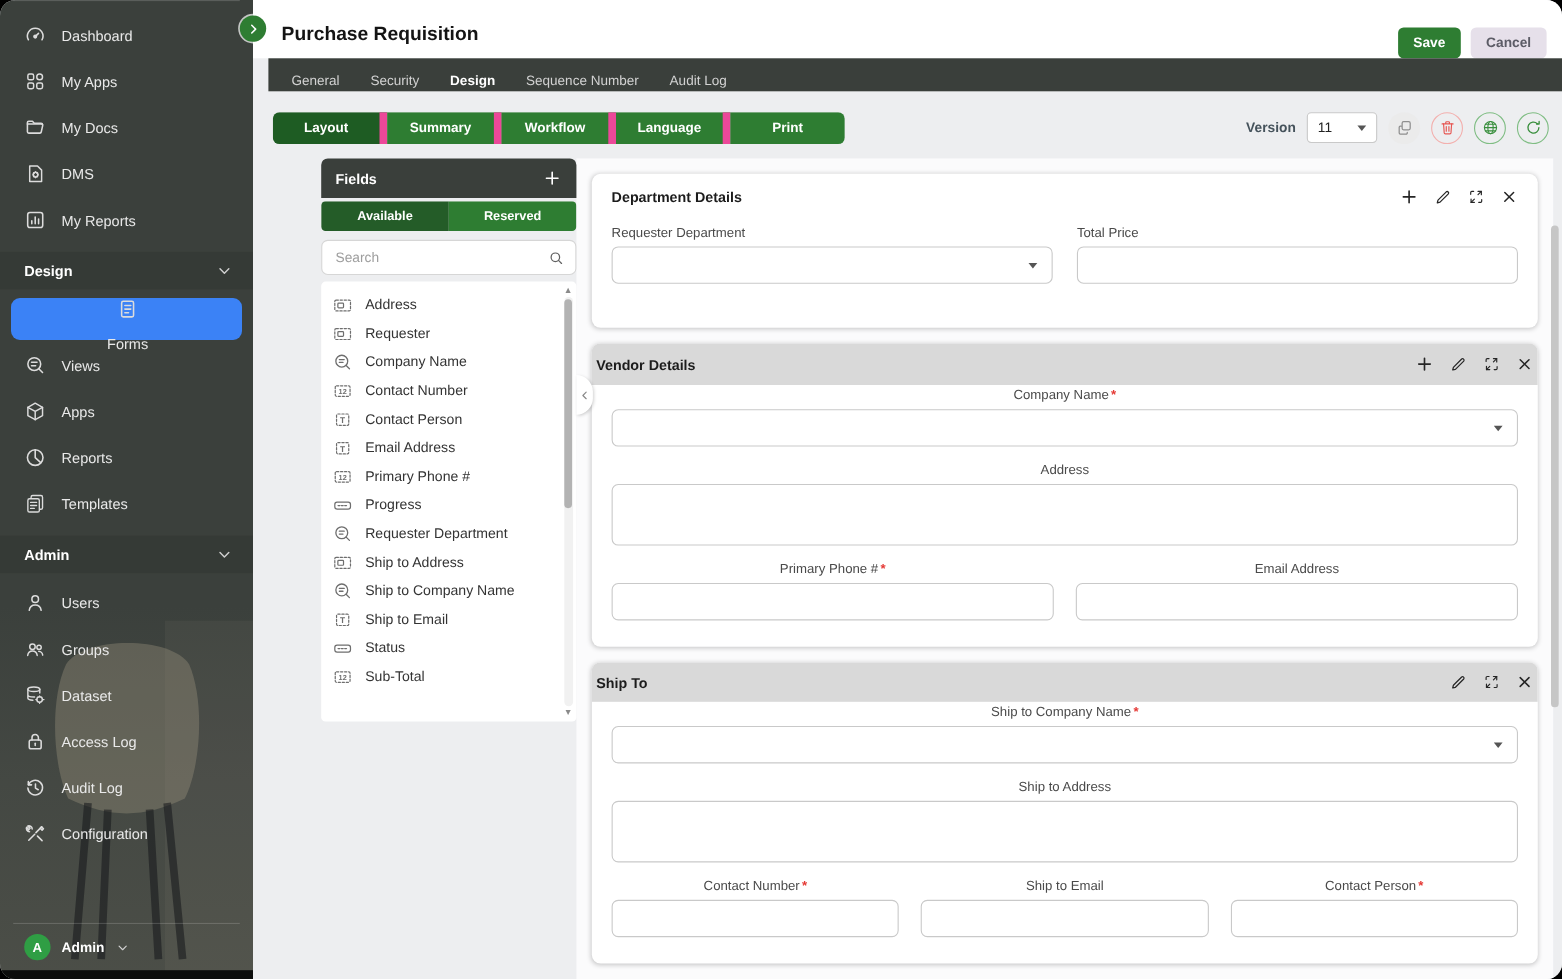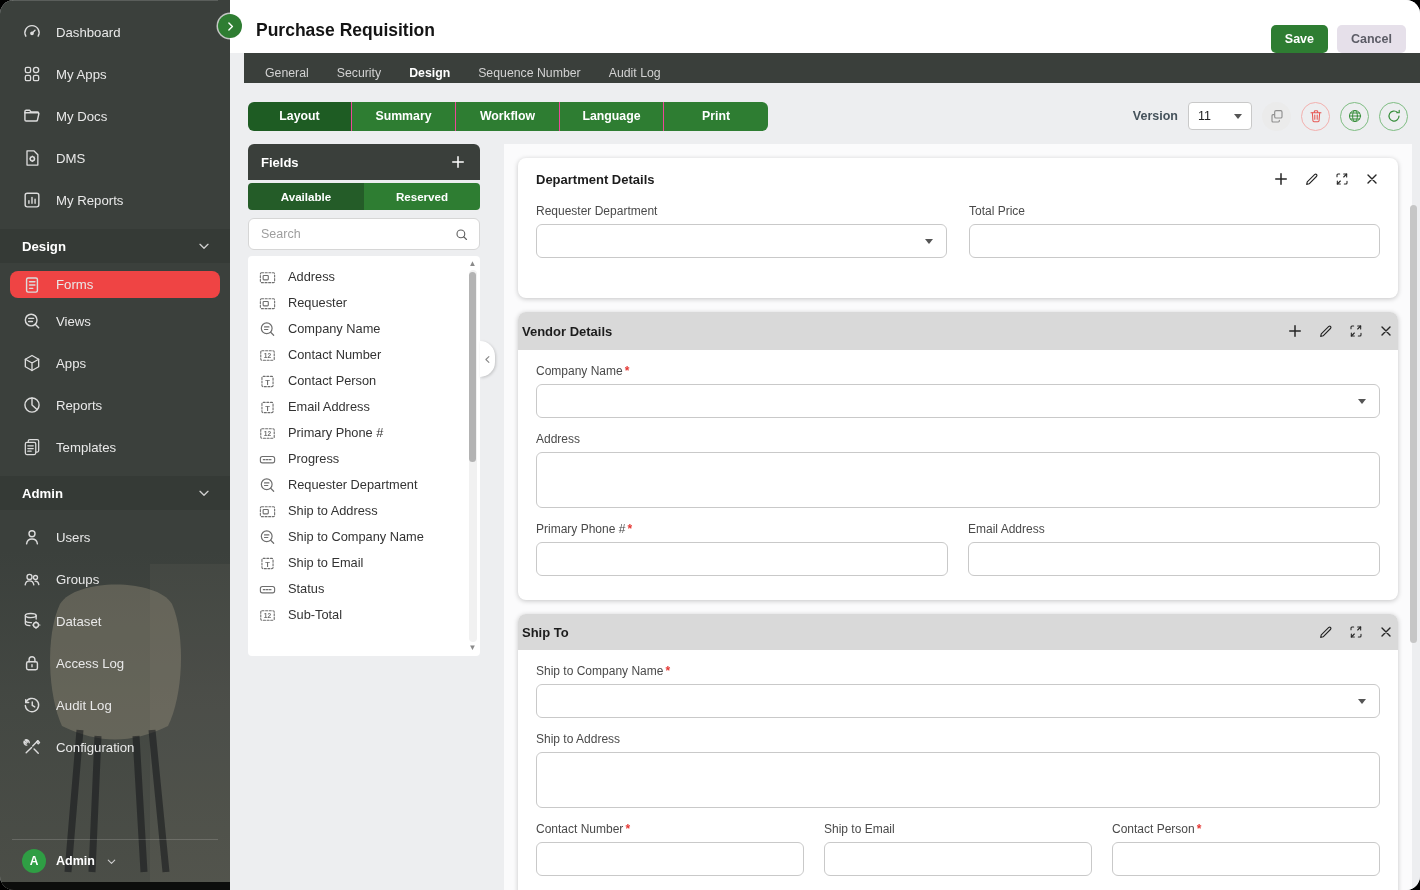"Layout" .subtab { border-right: 1px solid #ec4899 -> 7px solid #ec4899 }
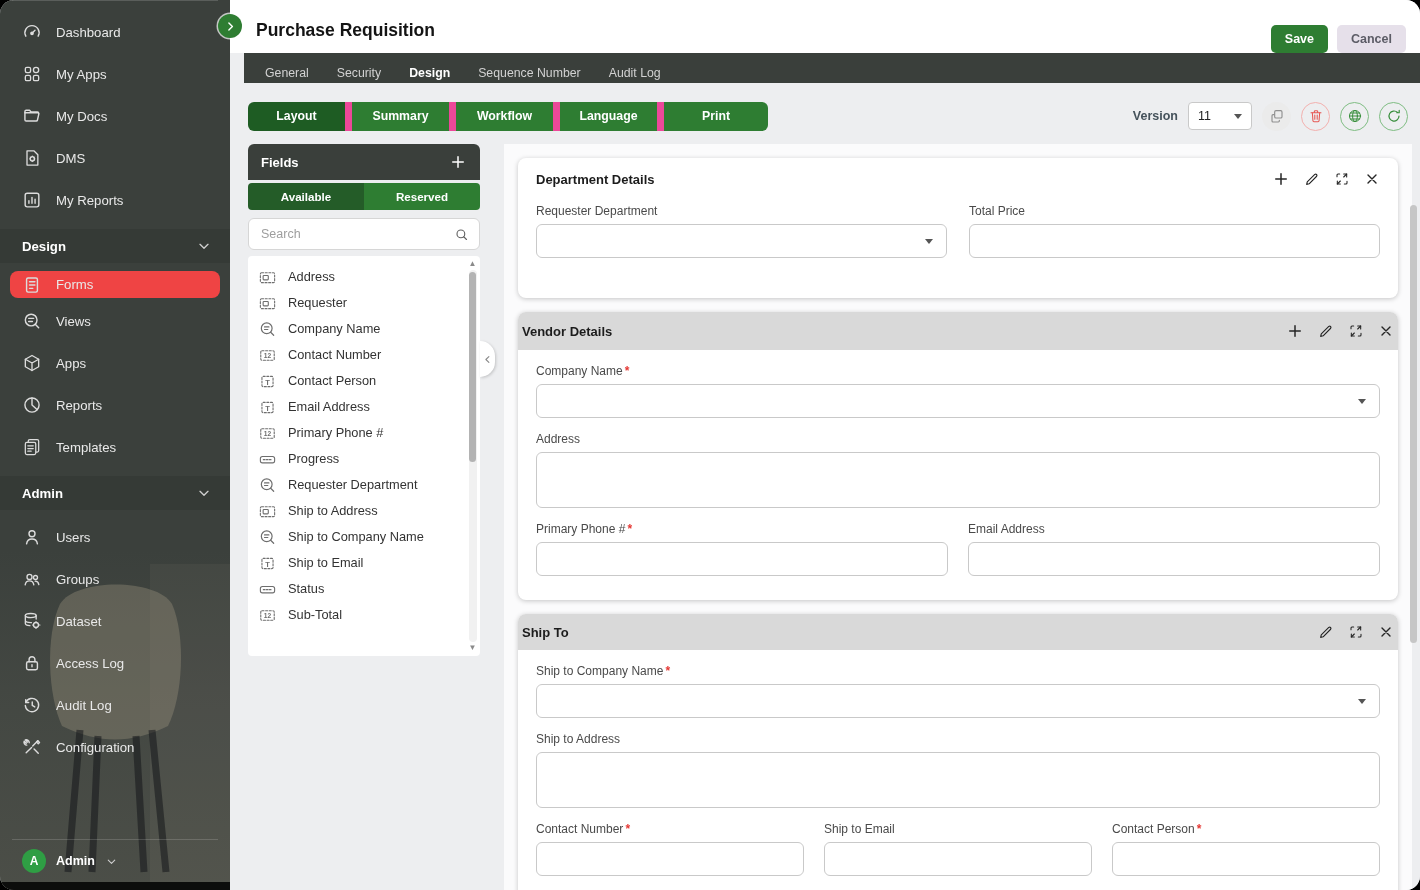"Fields" .panels { gap: 24px -> 0; margin-left: none -> 44px }
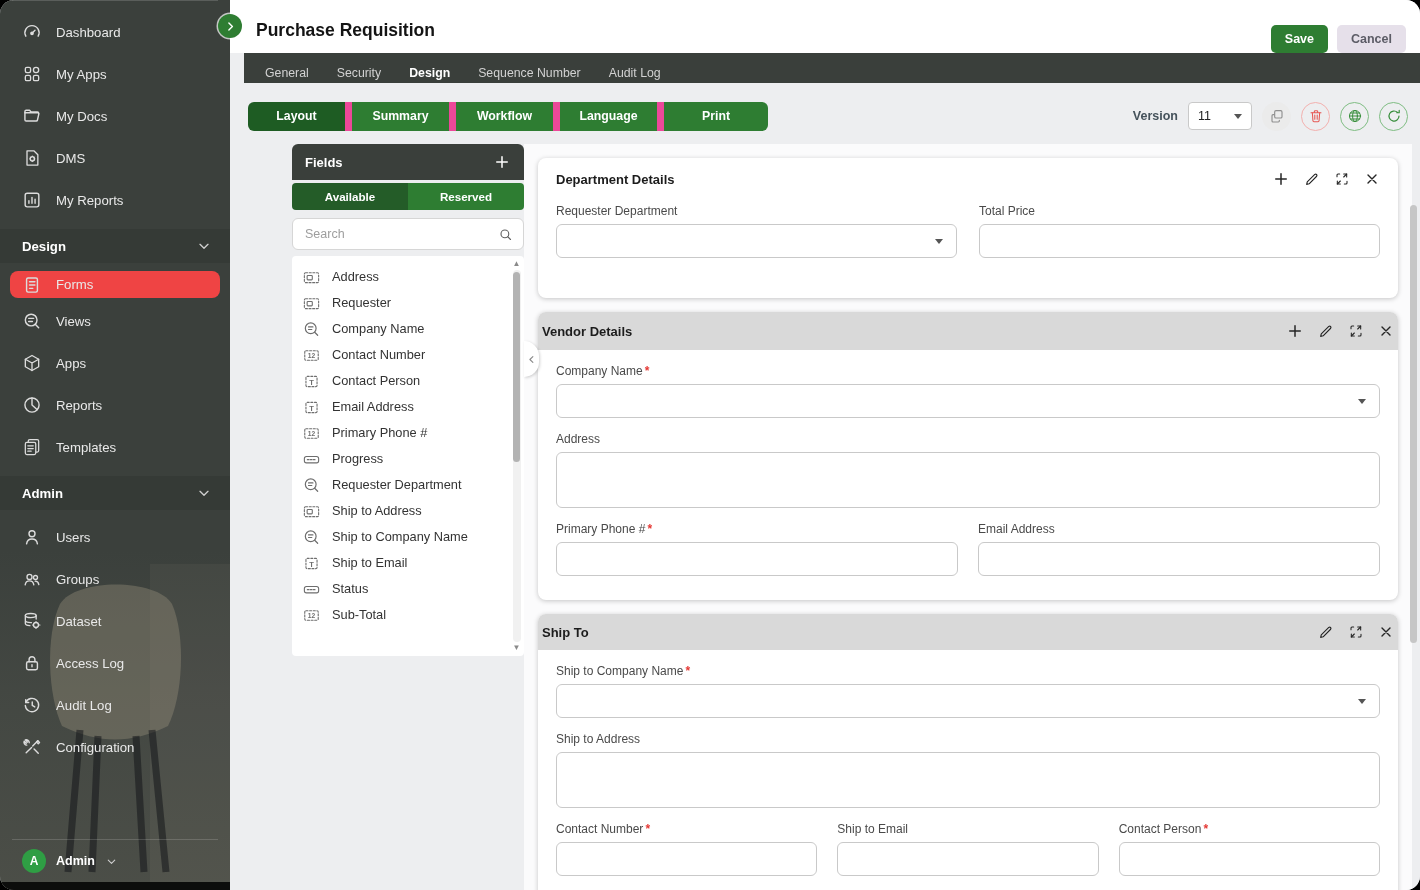"Forms" .side-item.active { background: #ef4444 -> #3b82f6; flex-direction: none -> column; height: 27px -> 38px }
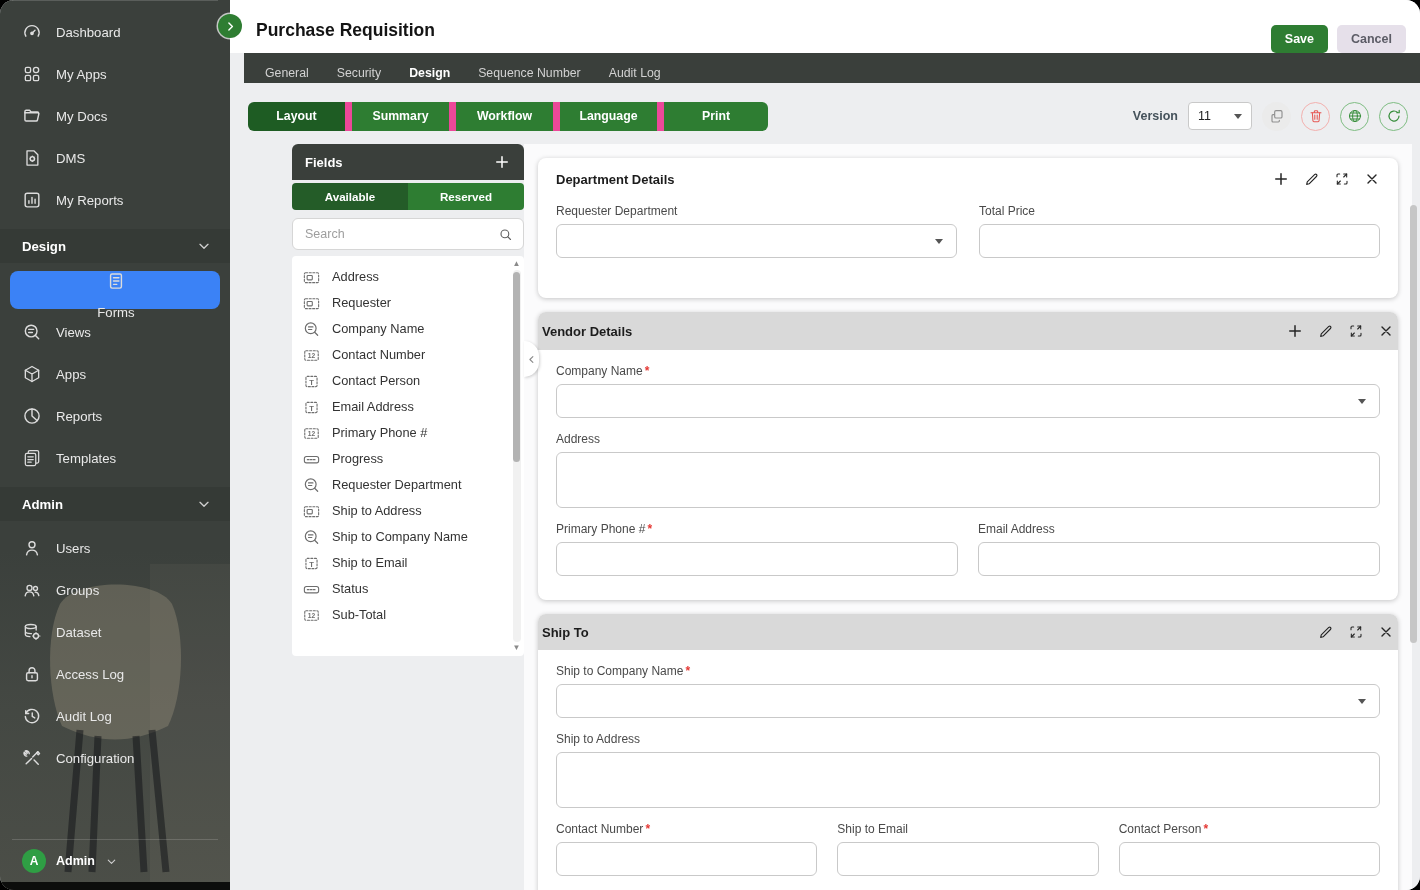"Company Name *" .card-head.gray + .card-body { padding-top: 14px -> 2px; text-align: none -> center }
